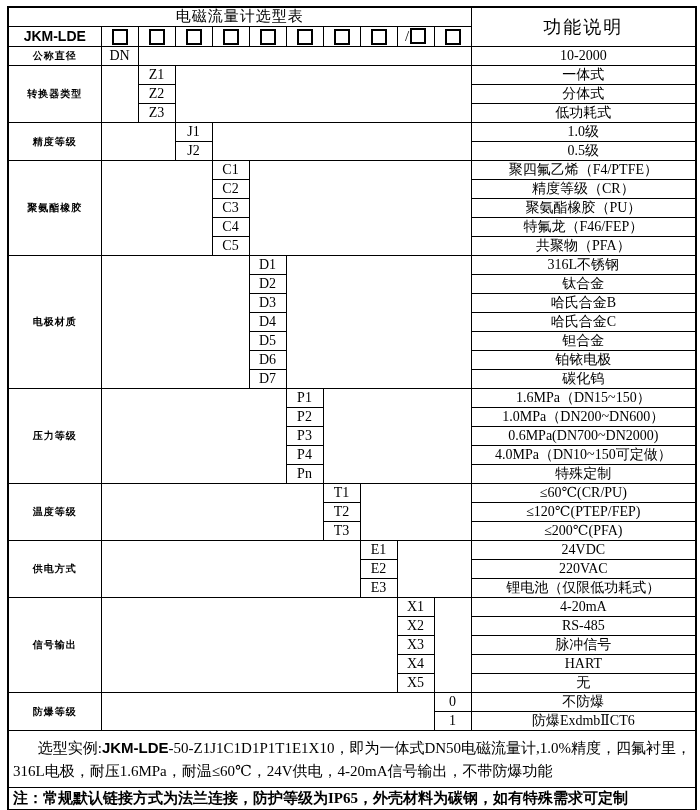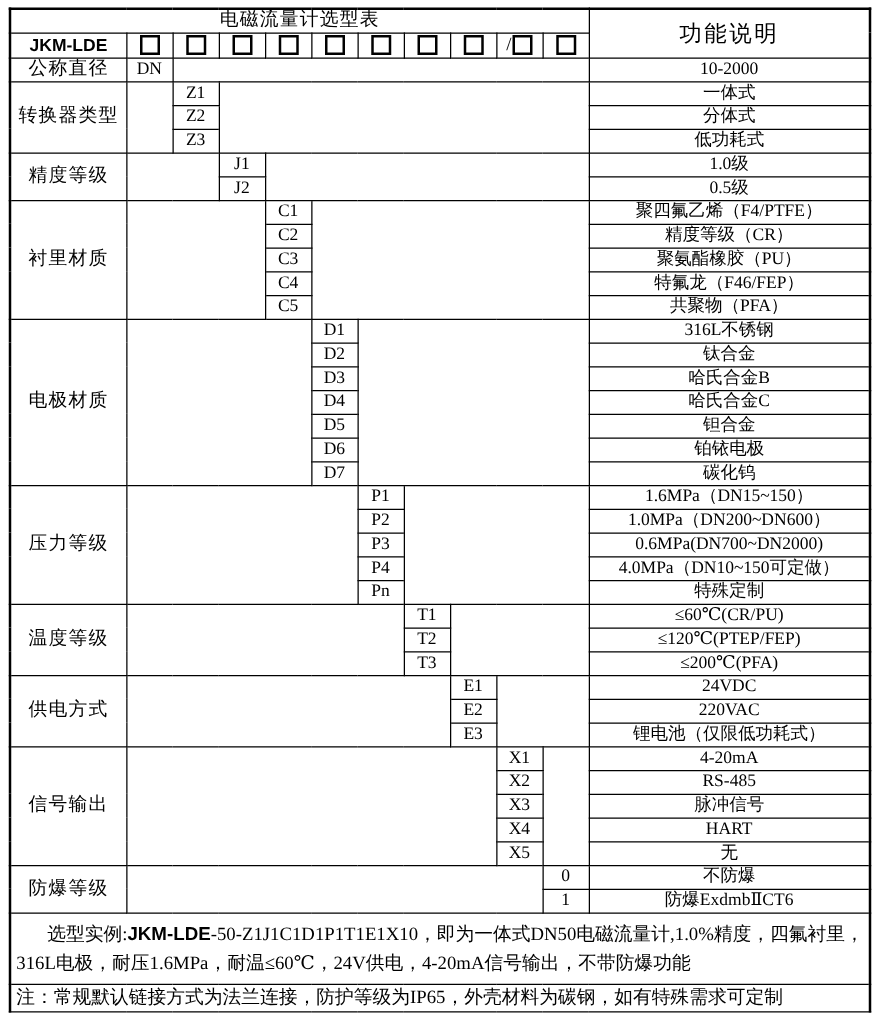"公称直径" .label { font-size: 15px -> 10px; font-weight: none -> bold }
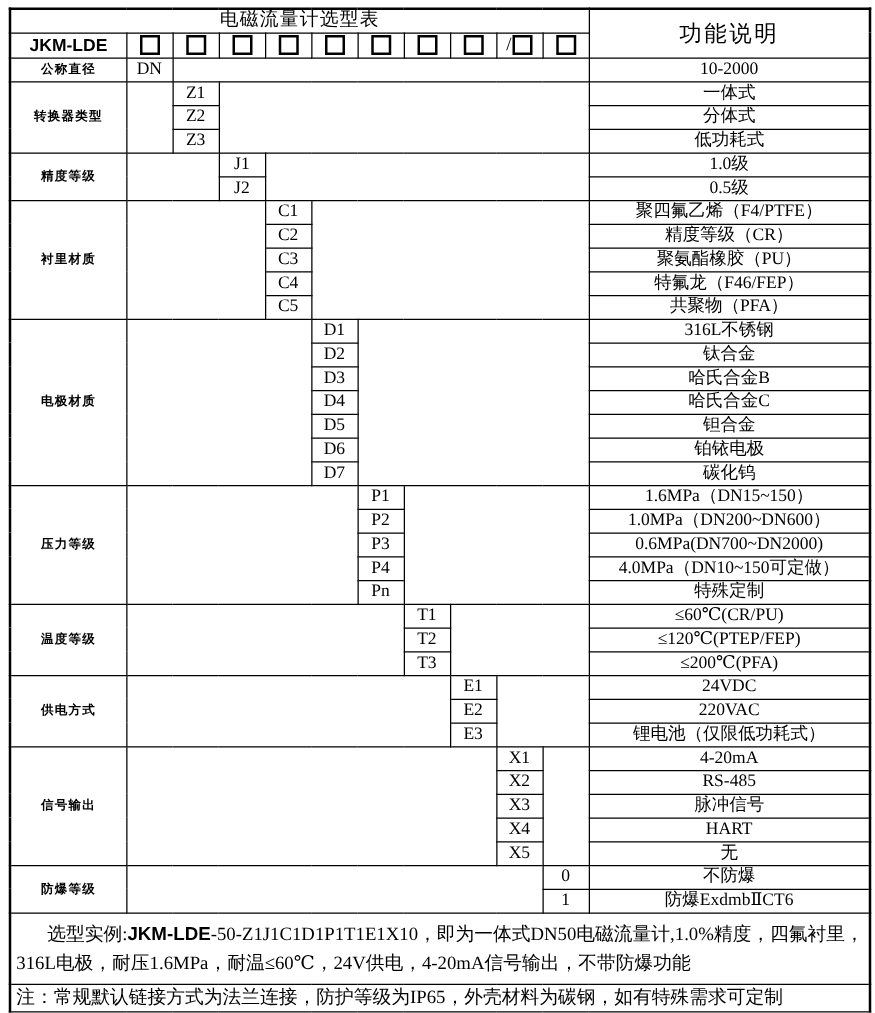"衬里材质" td.label { text: 衬里材质 -> 聚氨酯橡胶 }
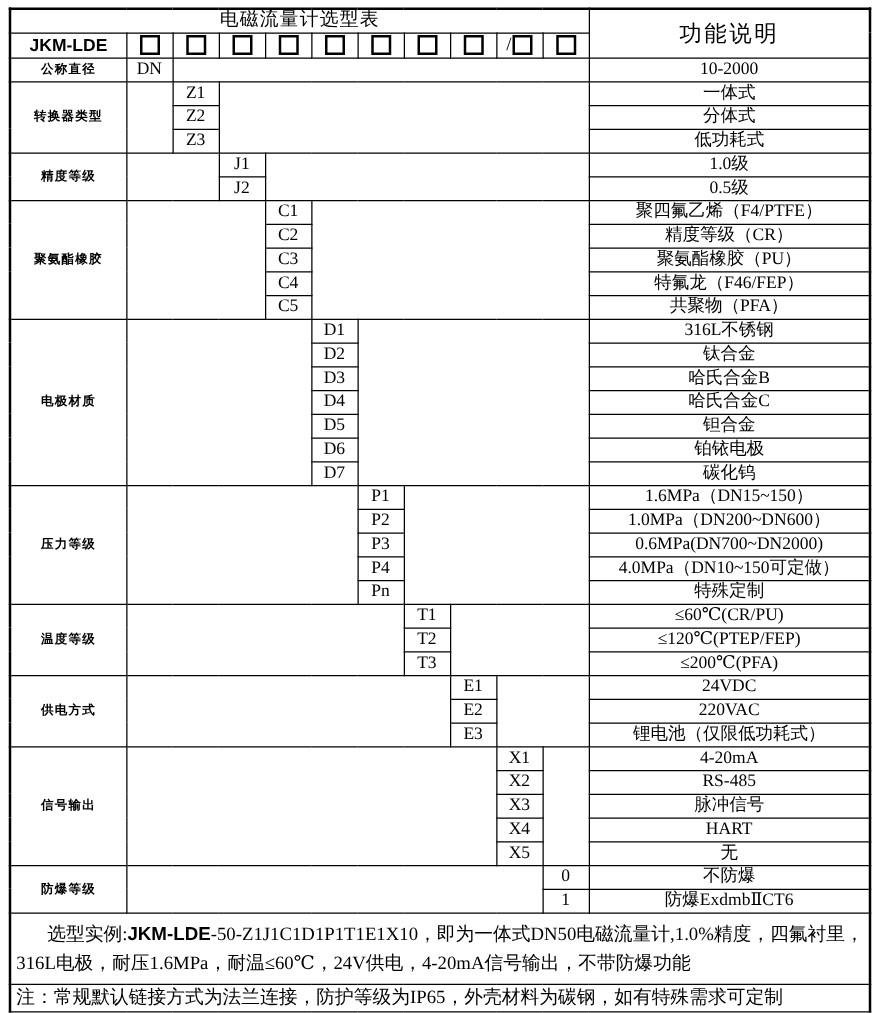"注：常规默认链接方式为法兰连接，防护等级为IP65，外壳材料为碳钢，如有特殊需求" tr.rnote { font-weight: none -> bold }
